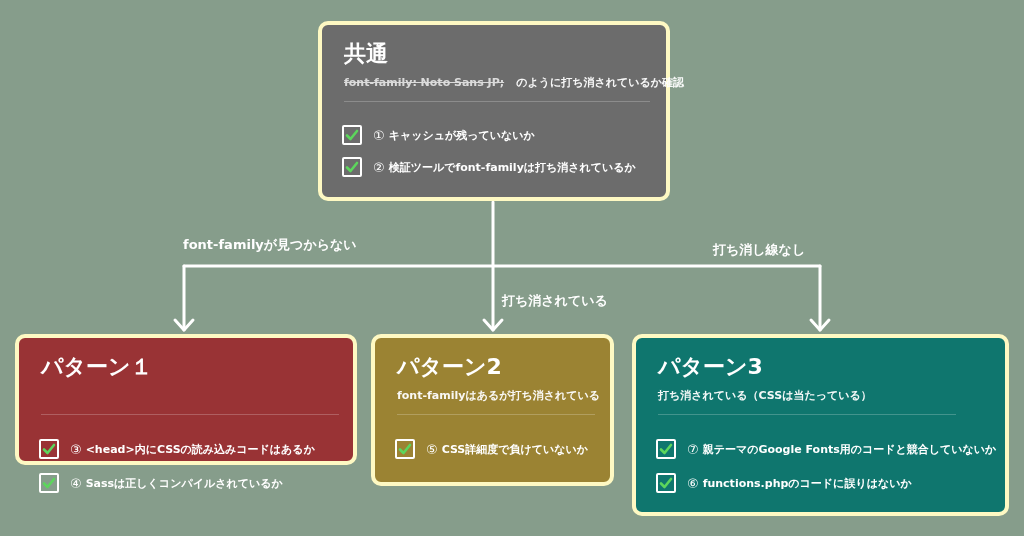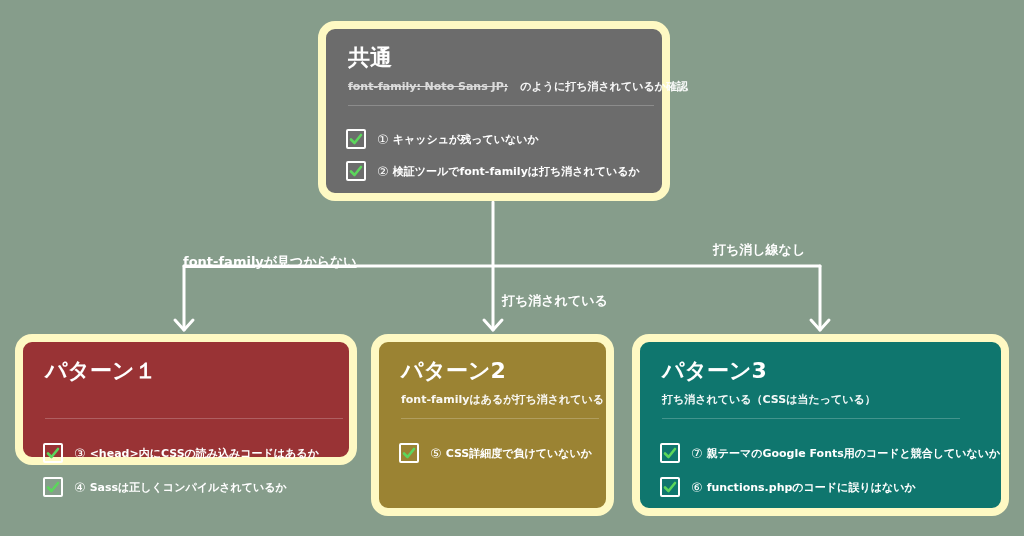"共通" .box { border: 8px solid #fef9c3 -> 4px solid #fef9c3; border-radius: 17px -> 10px }
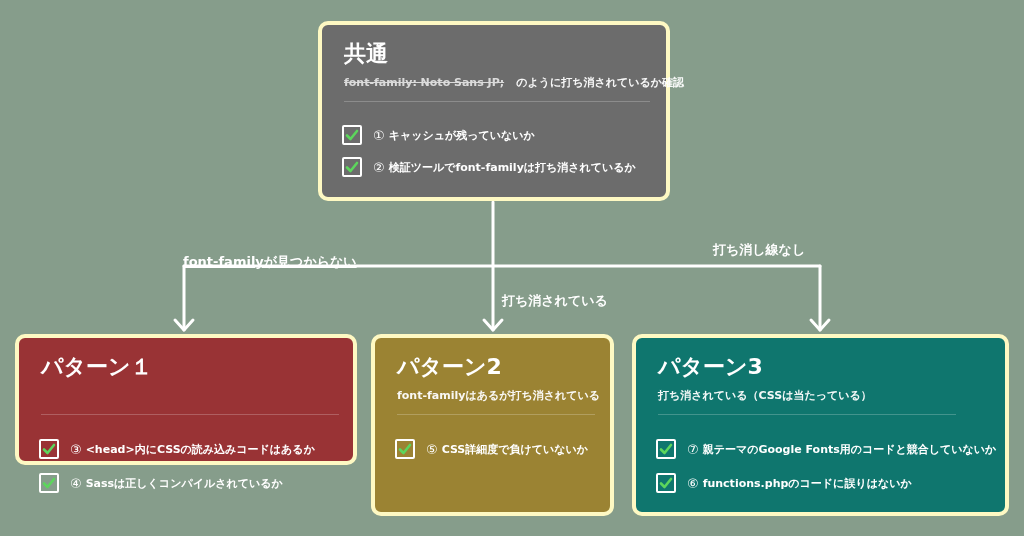"font-familyが見つからない" div.branch-label { text-decoration: underline -> none; top: 253px -> 236px }
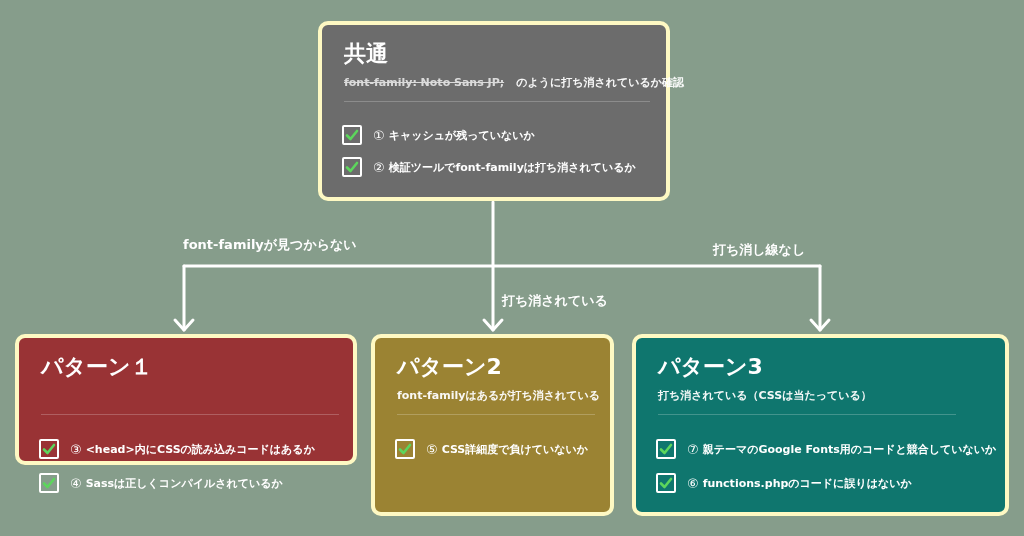"パターン2" #box-p2 { height: 182px -> 152px }
